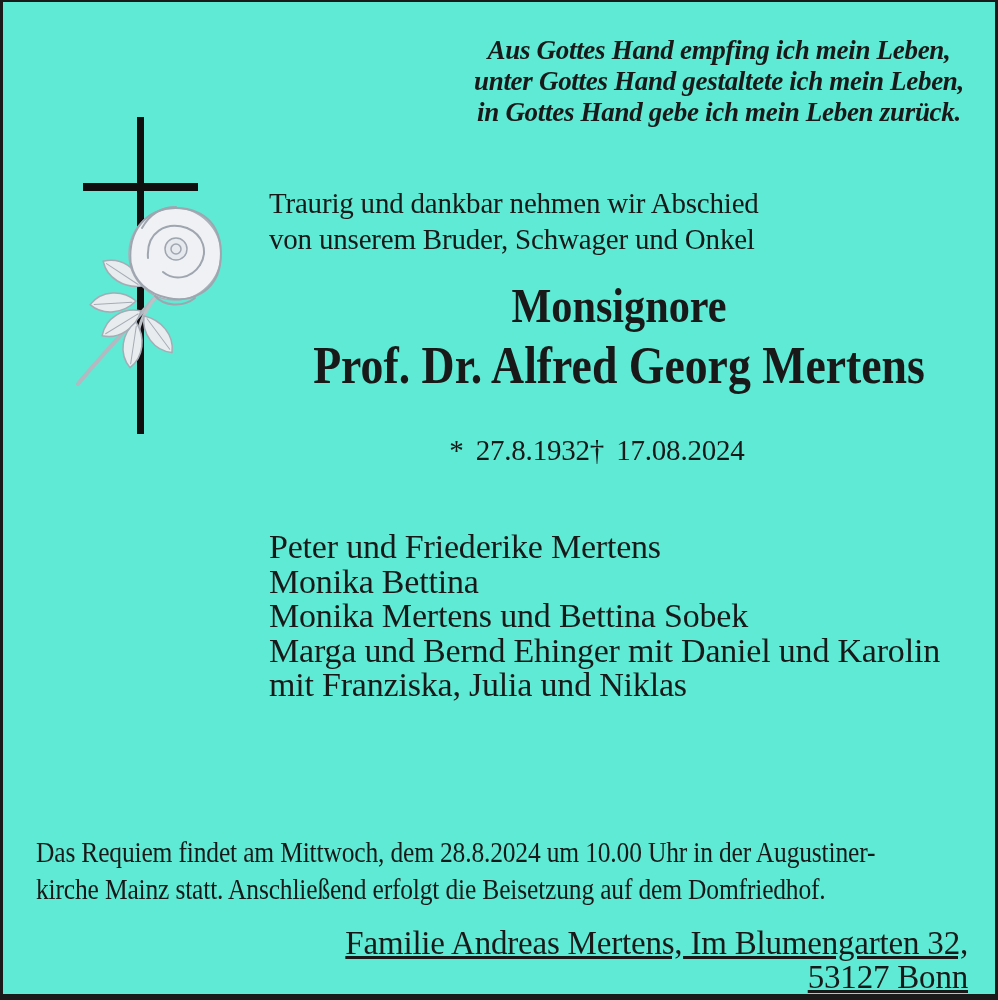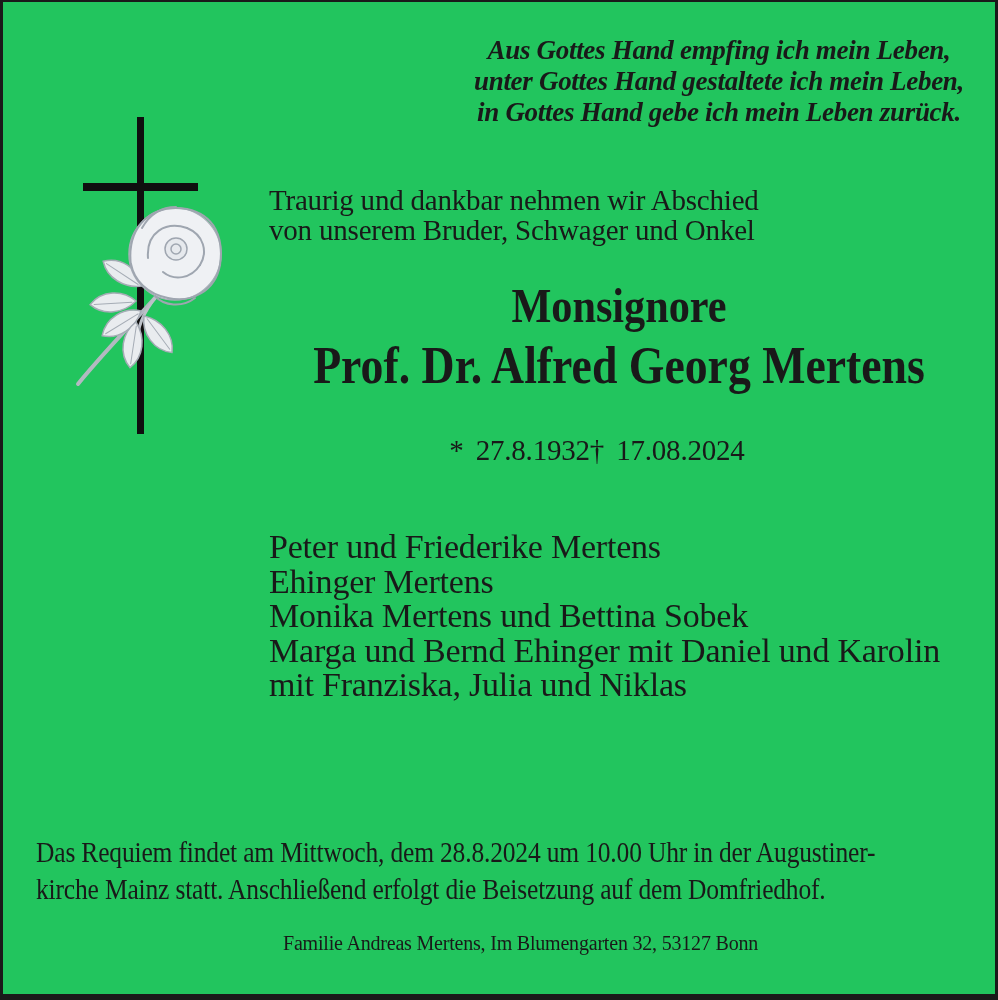"Aus Gottes Hand empfing ich" .page { background: #22c55e -> #5eead4 }
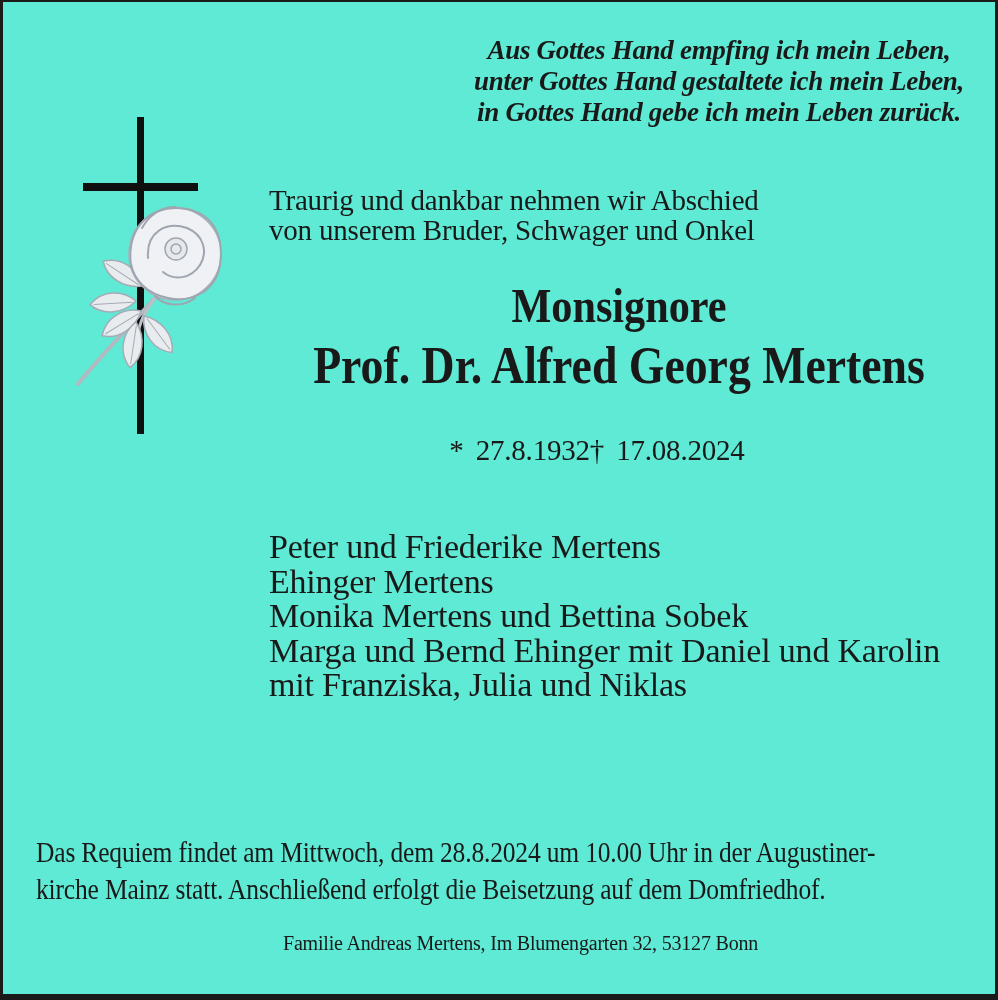"Traurig und dankbar nehmen wir" .intro { line-height: 30px -> 36px }
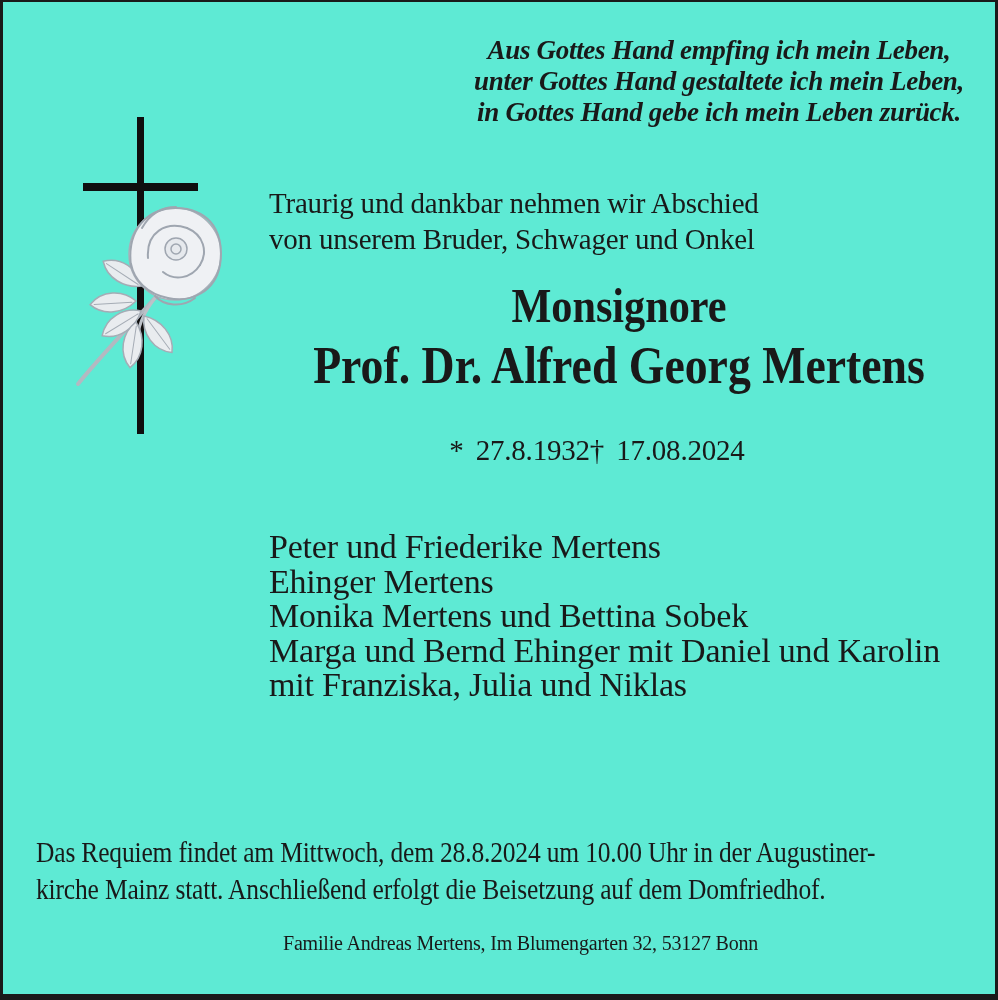"Ehinger Mertens" div { text: Ehinger Mertens -> Monika Bettina }
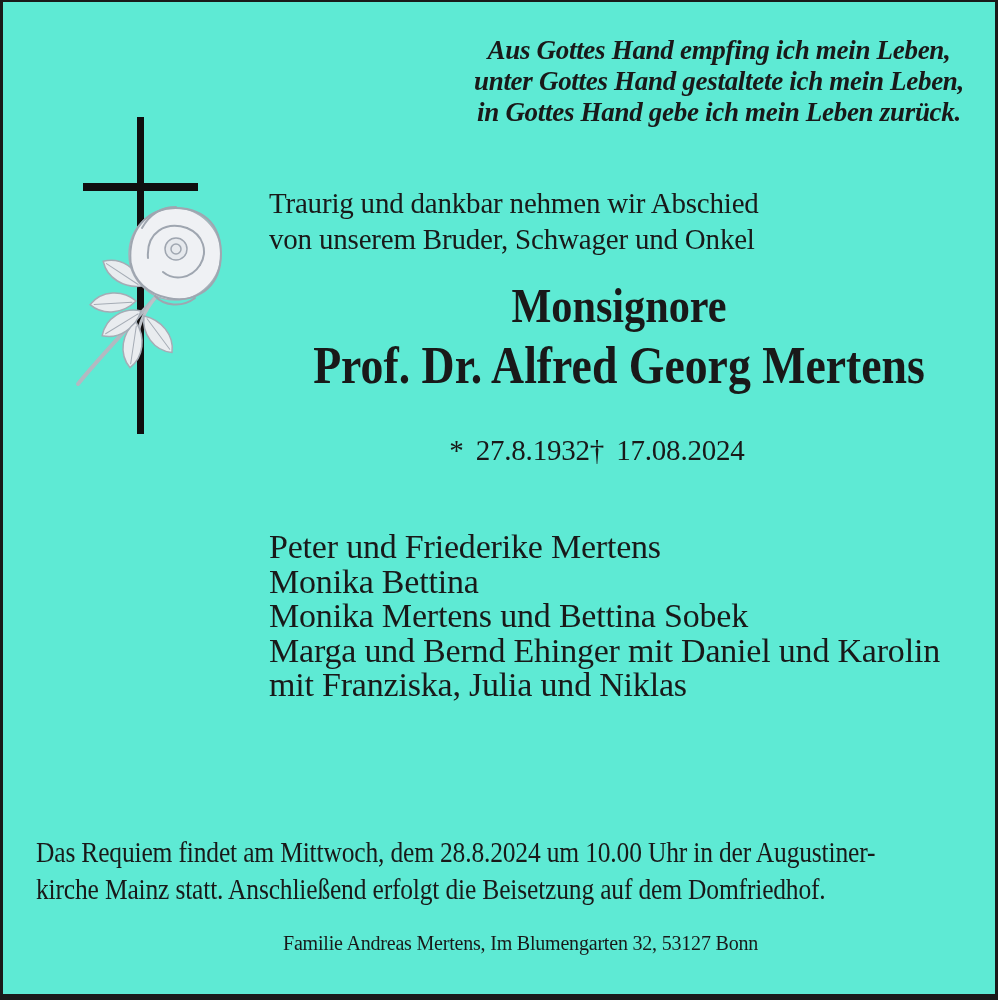"Familie Andreas Mertens, Im Blumengarten" .address { font-size: 20px -> 33px; text-align: left -> right; text-decoration: none -> underline }
